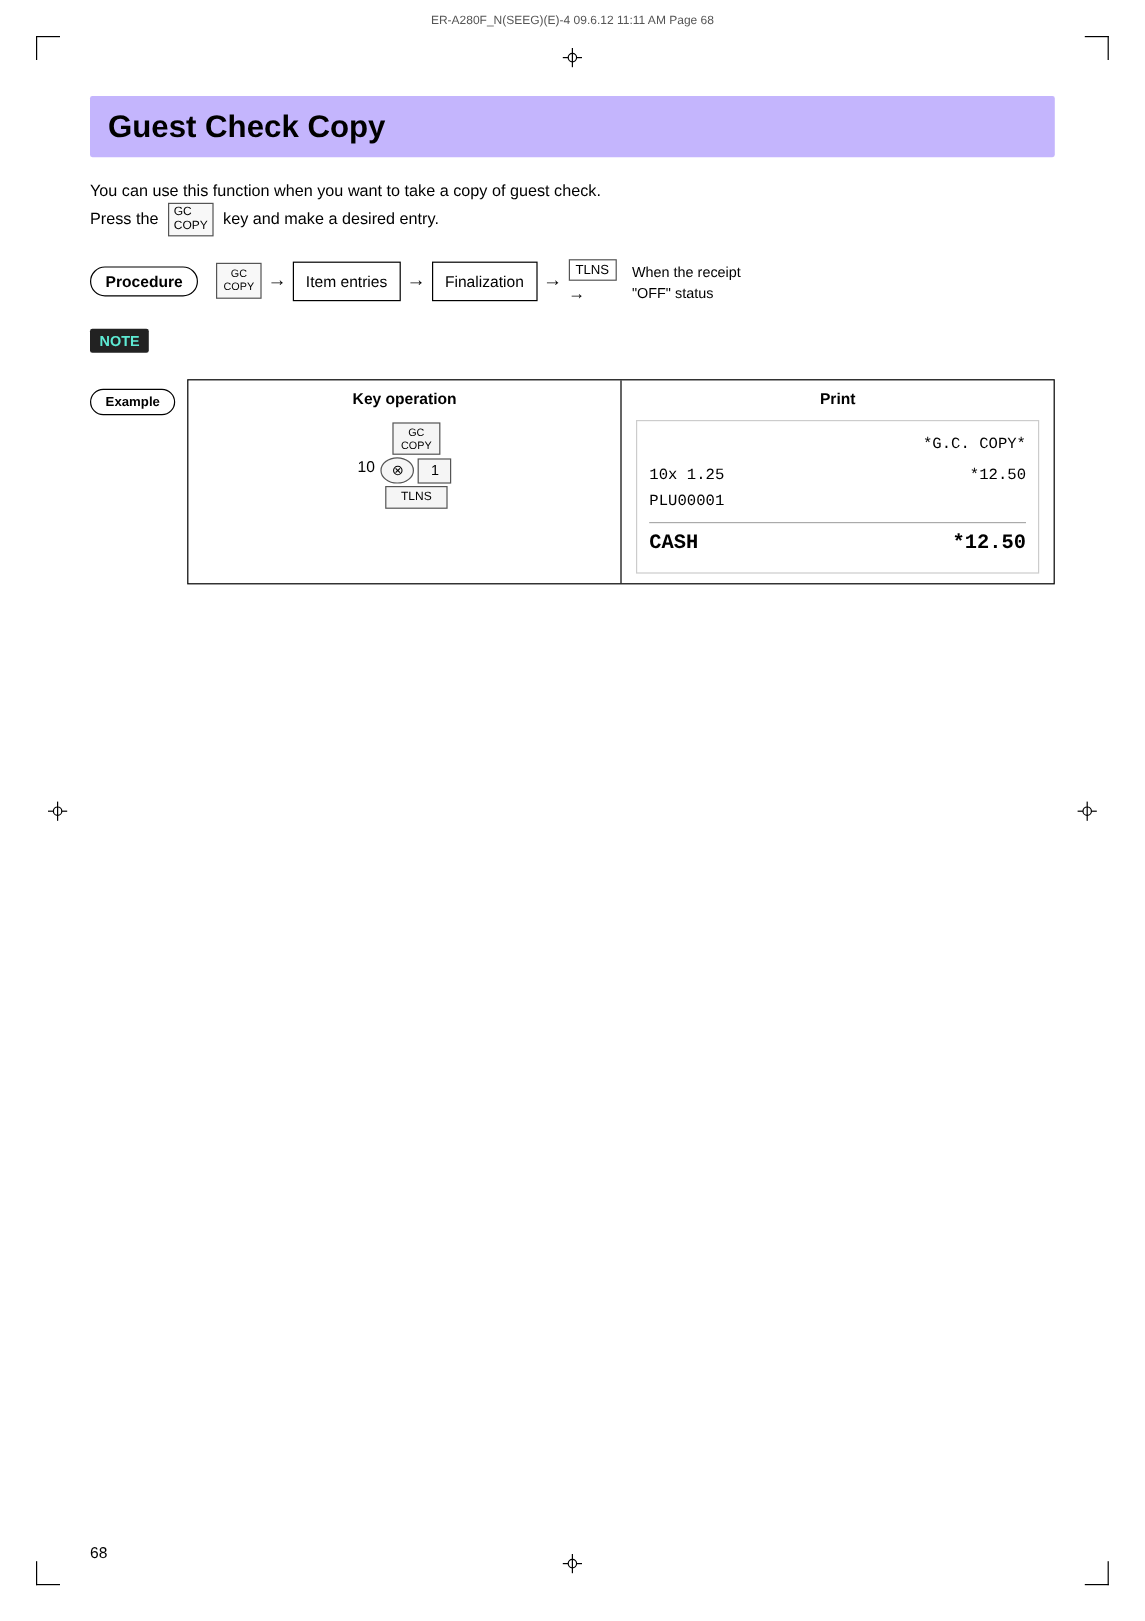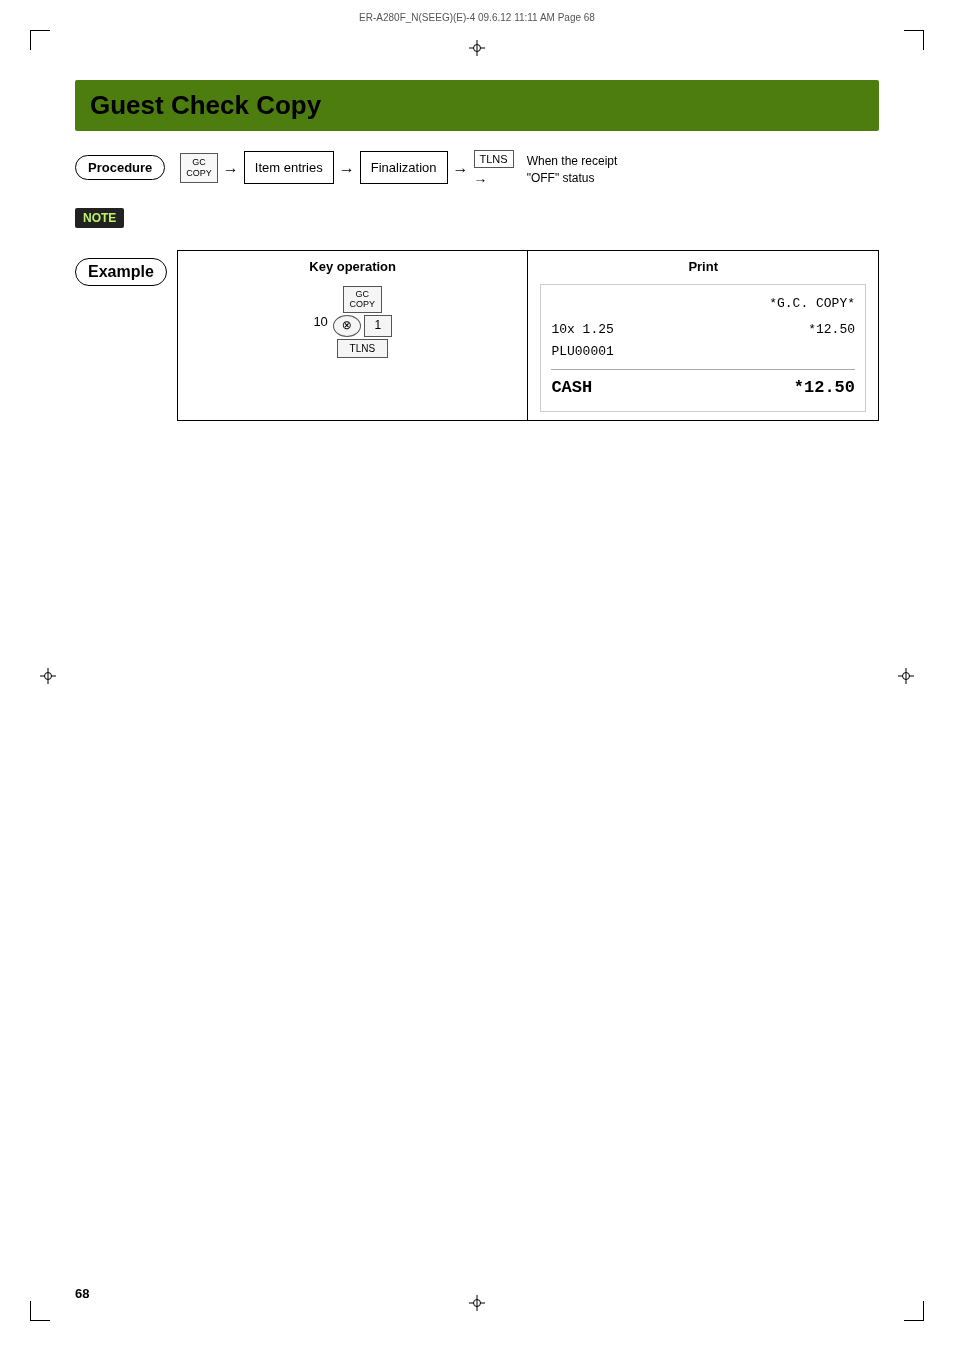"Guest Check Copy" .title-box { background: #4d7c0f -> #c4b5fd }
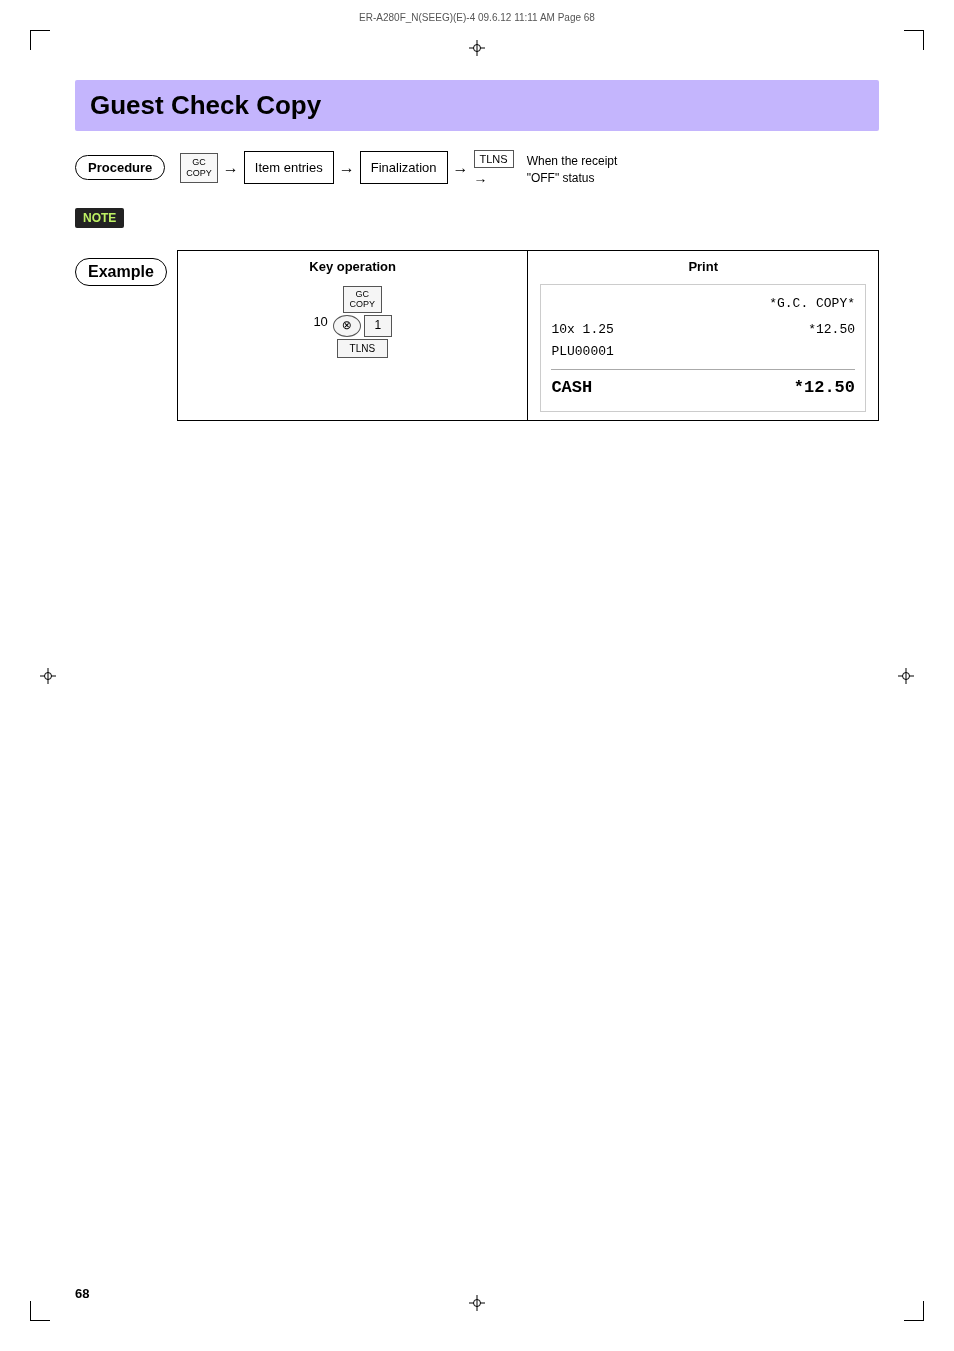"You can use this function" div { html: none -> <div>You can use this function when you want to take a copy of guest check.</div> }
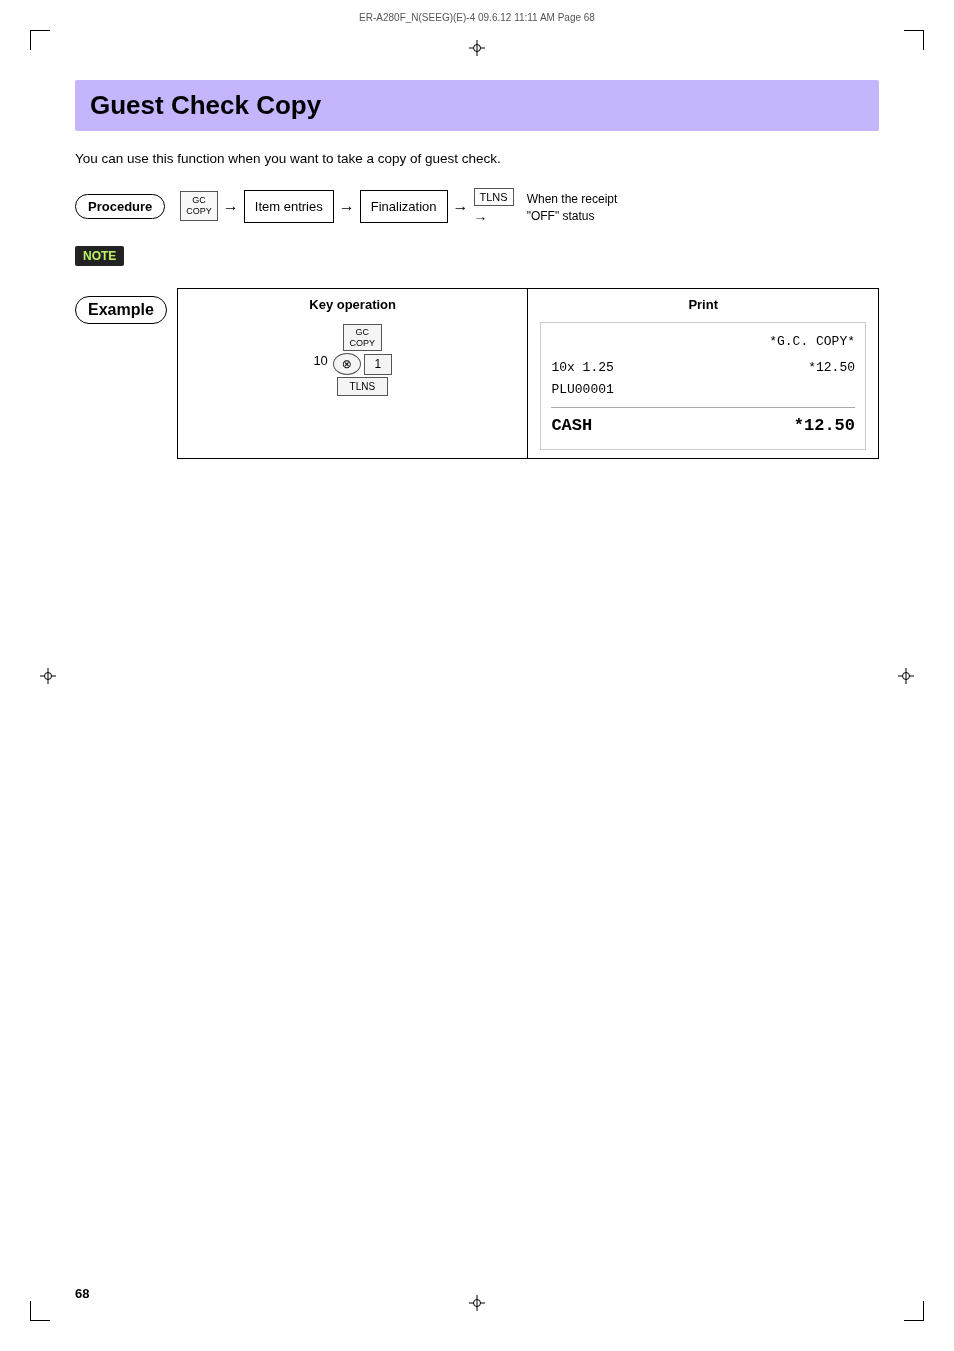"Press the GC" div { html: none -> <div> <span>Press the</span> <span>GC<br>COPY</span> <span>key and make a desired entry.</span> </div> }
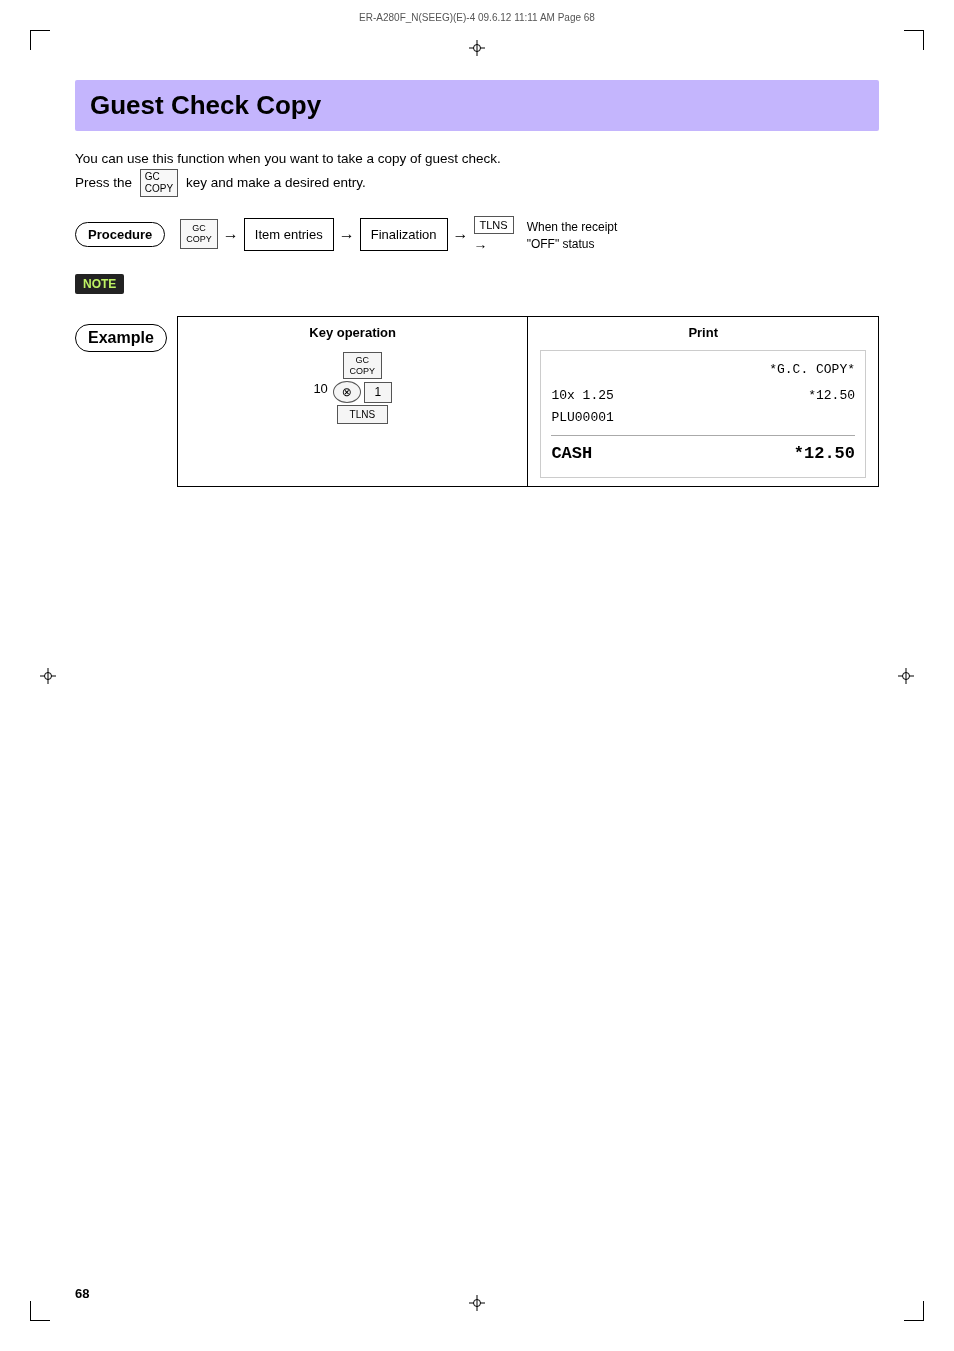"NOTE" .note-badge { color: #bef264 -> #5eead4 }
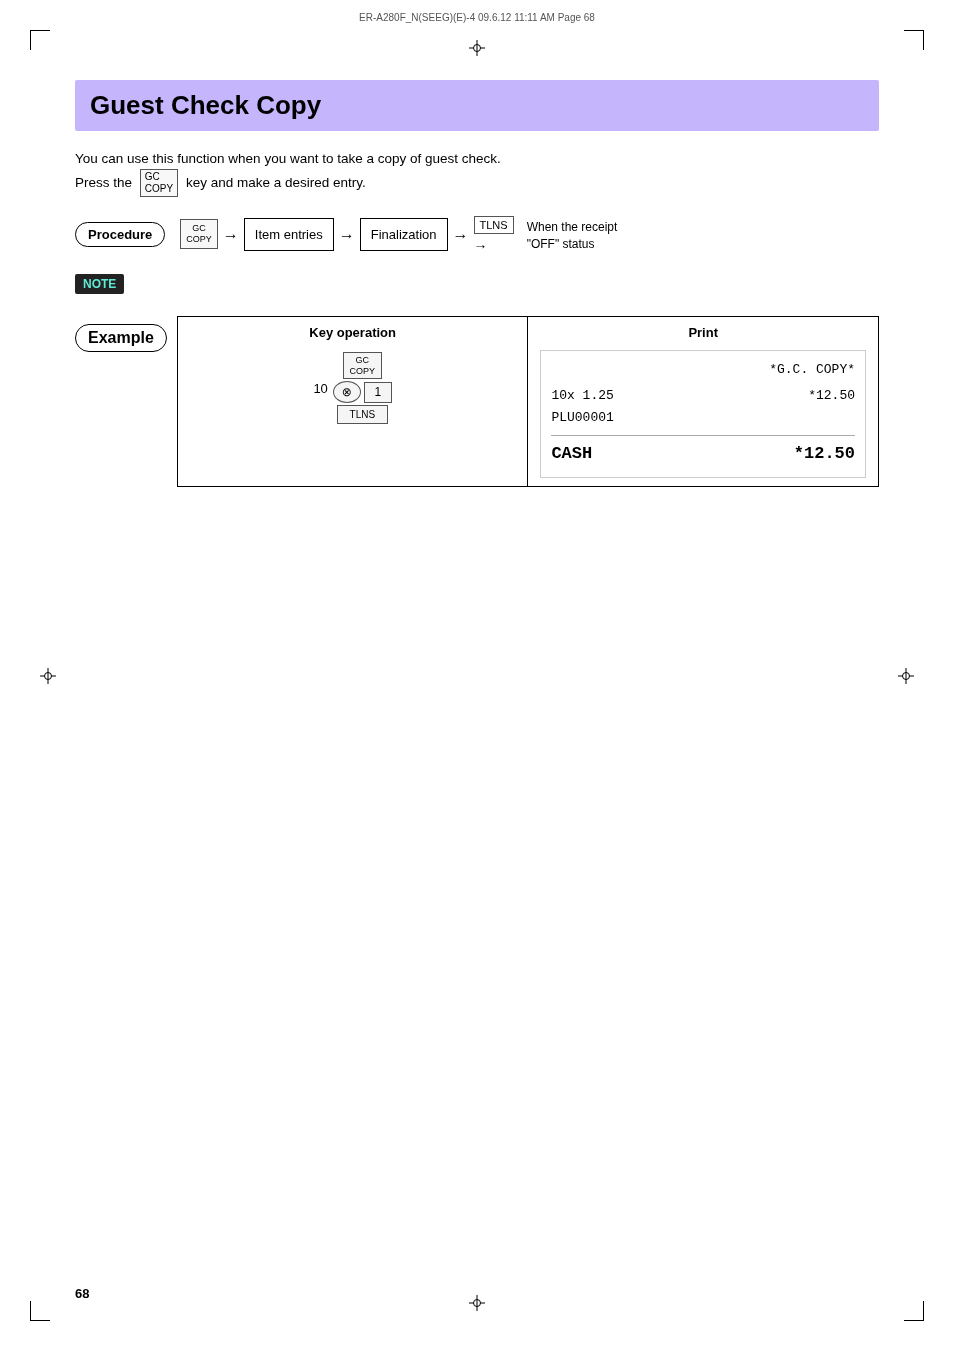"Example" .example-label { font-size: 16px -> 11px }
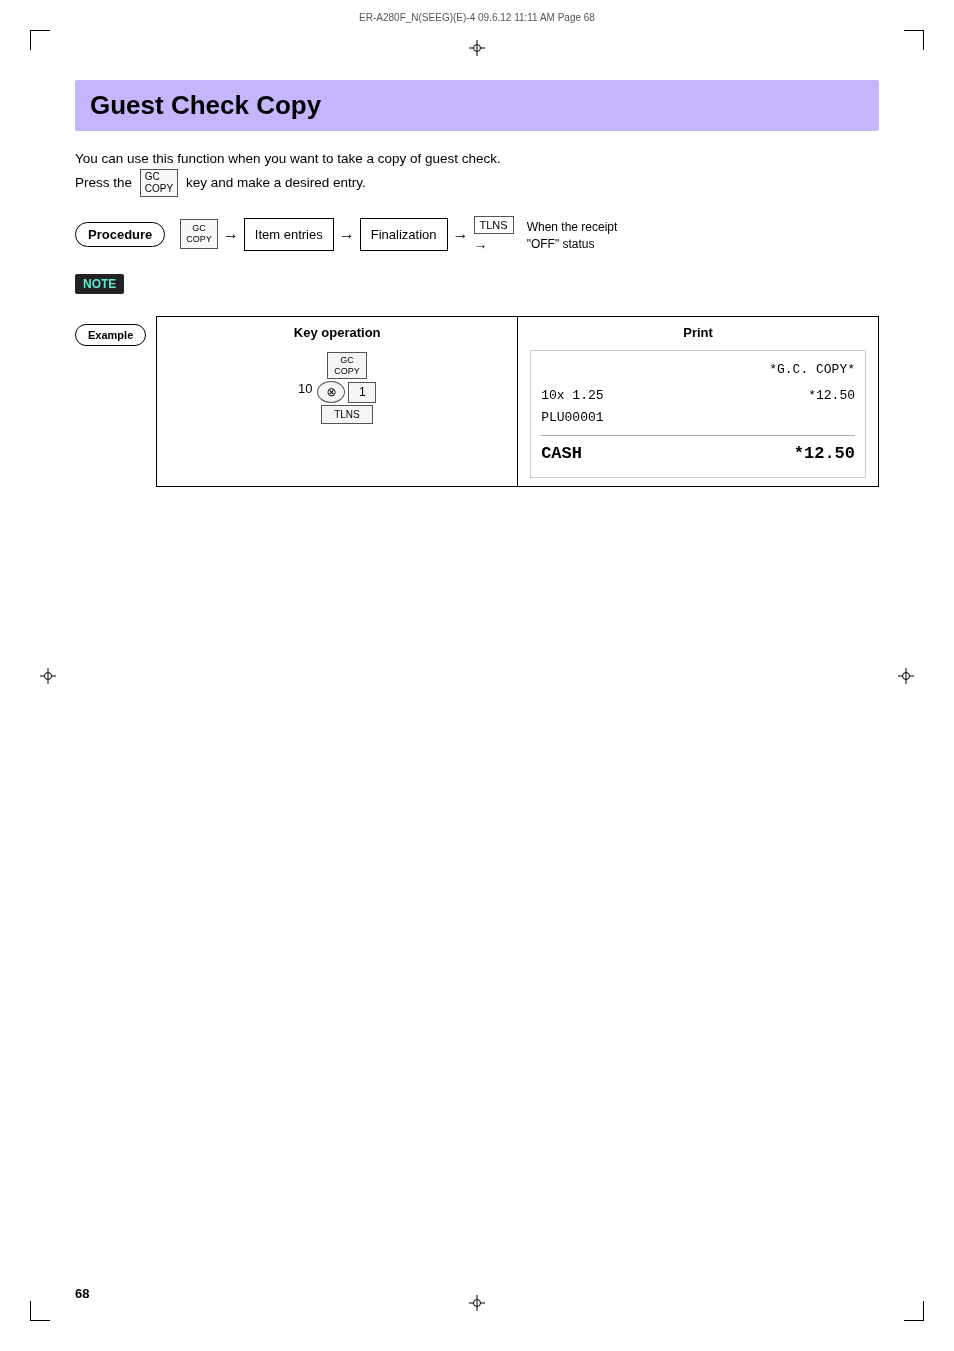"68" .page-number { font-weight: bold -> normal }
